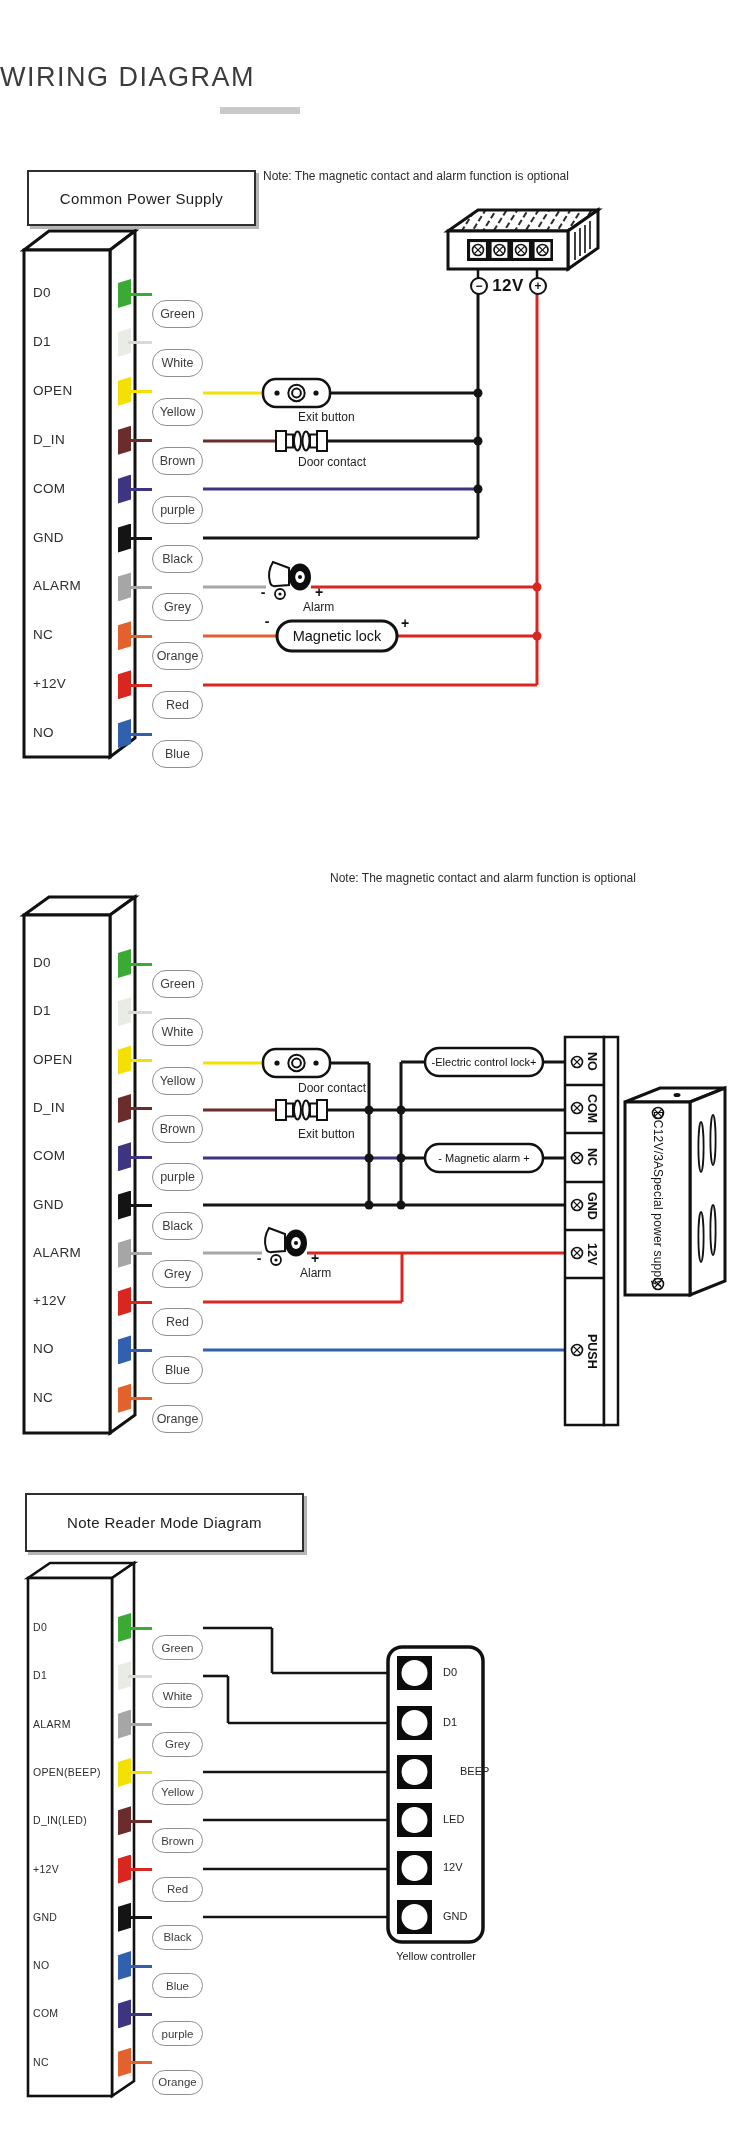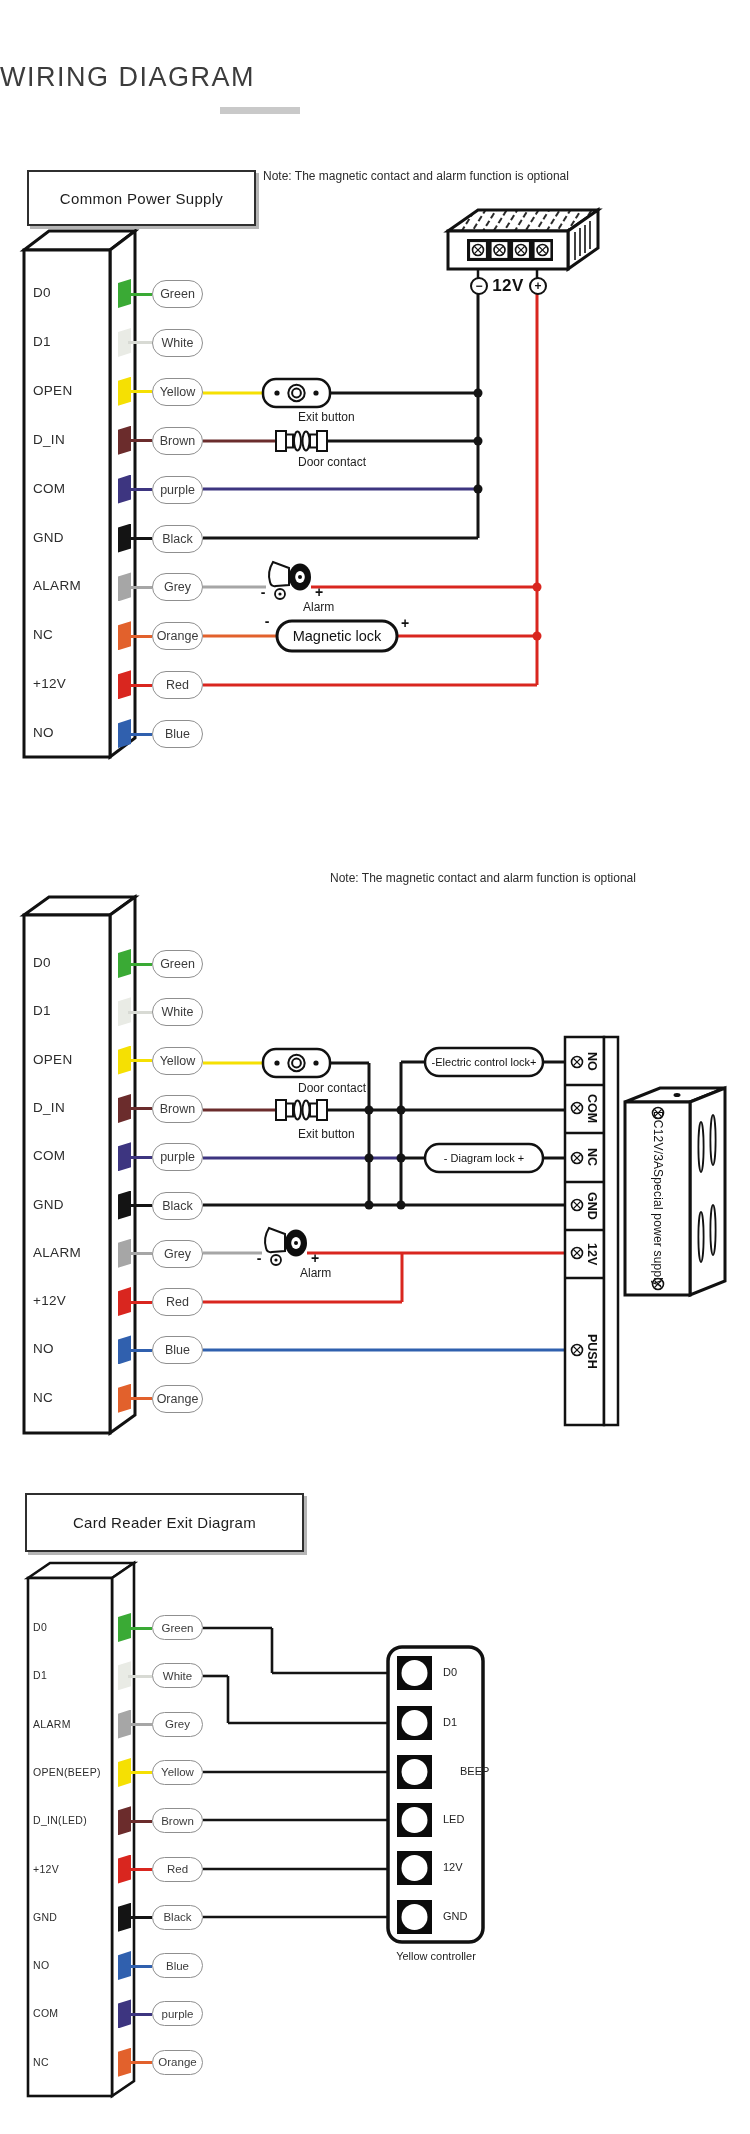"Green" .capsule { margin-top: none -> 20px }
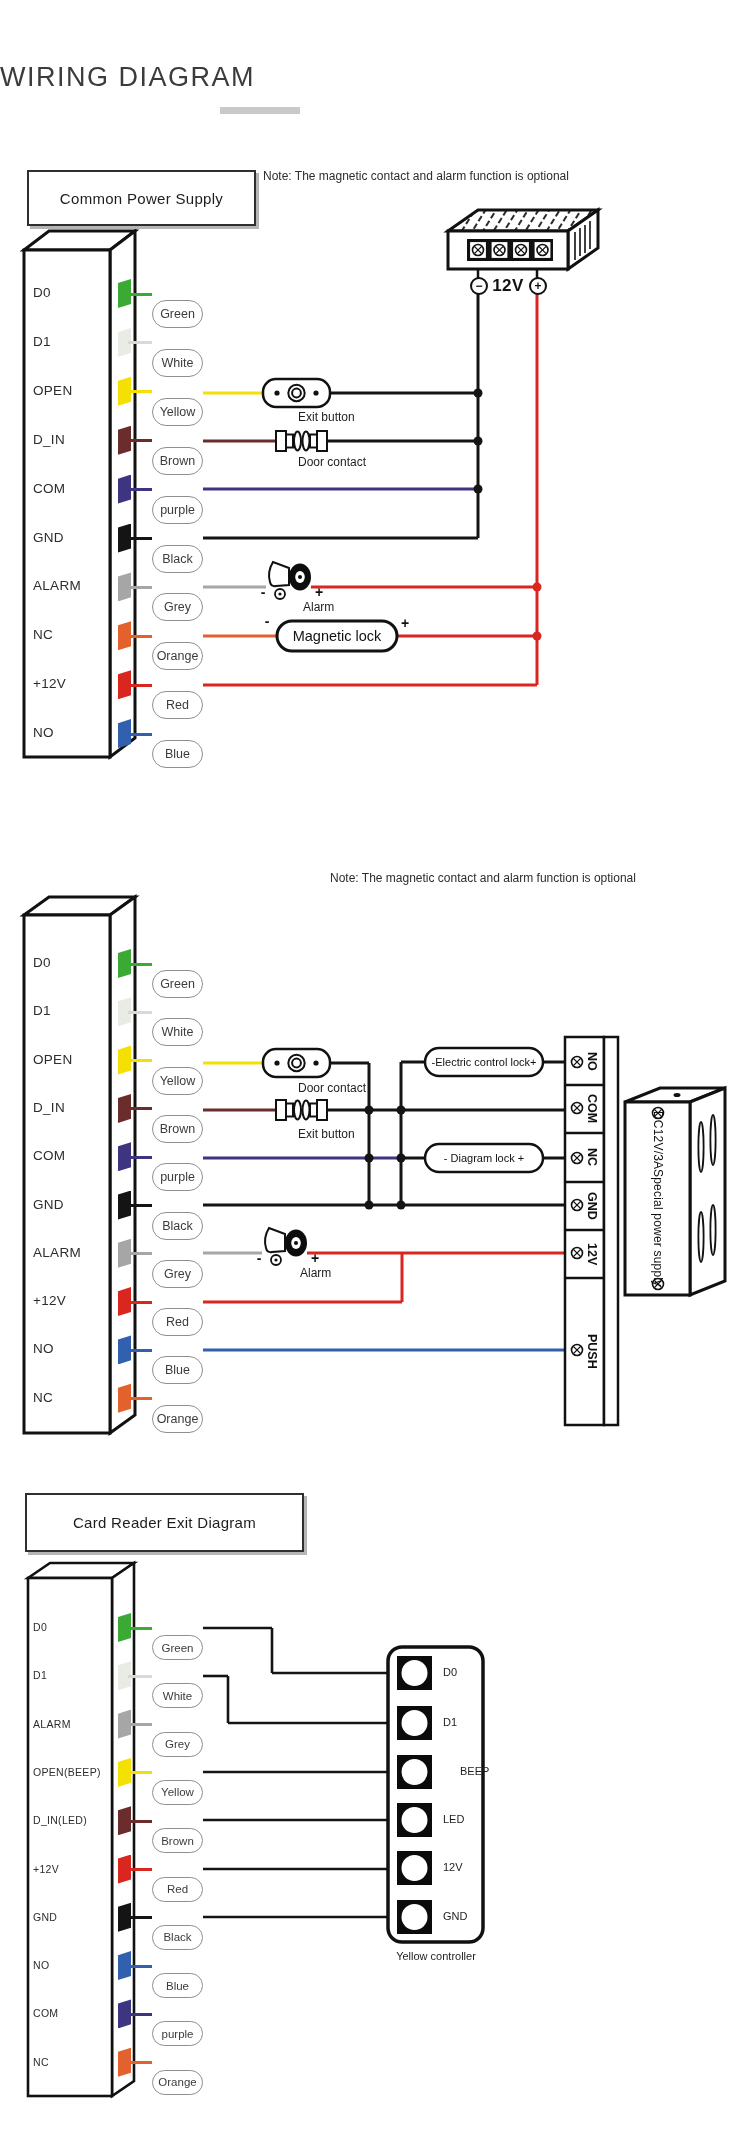"- Diagram lock +" div.lockcap { text: Diagram lock -> Magnetic alarm }
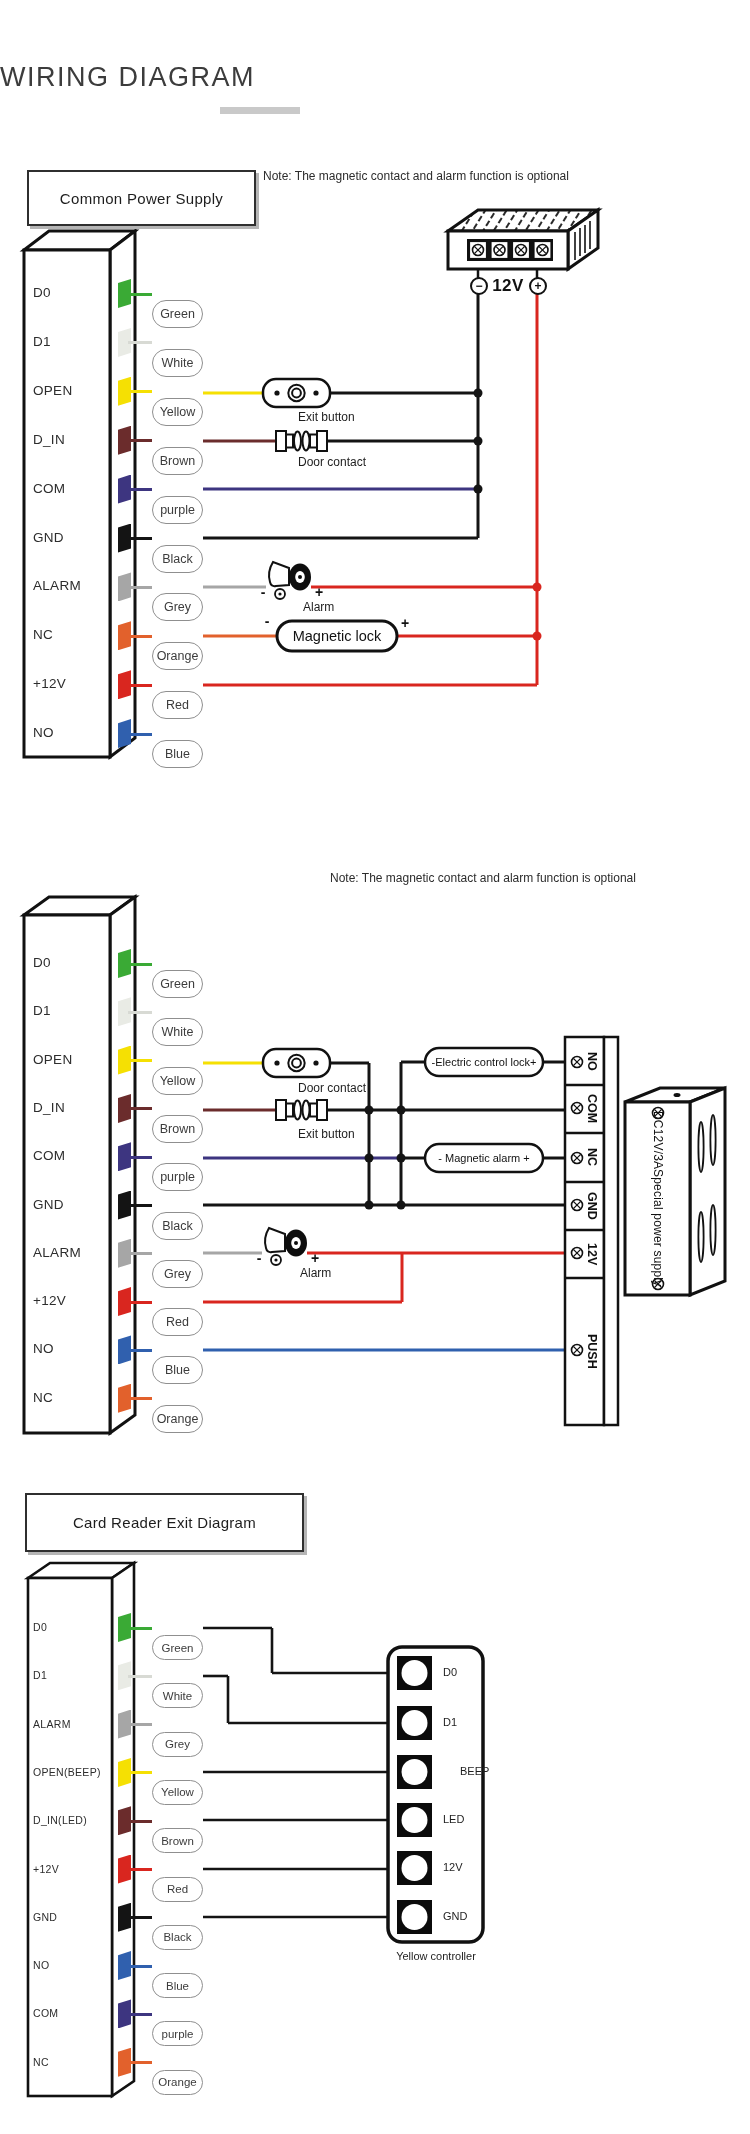"Card Reader Exit Diagram" span { text: Card Reader Exit -> Note Reader Mode }
